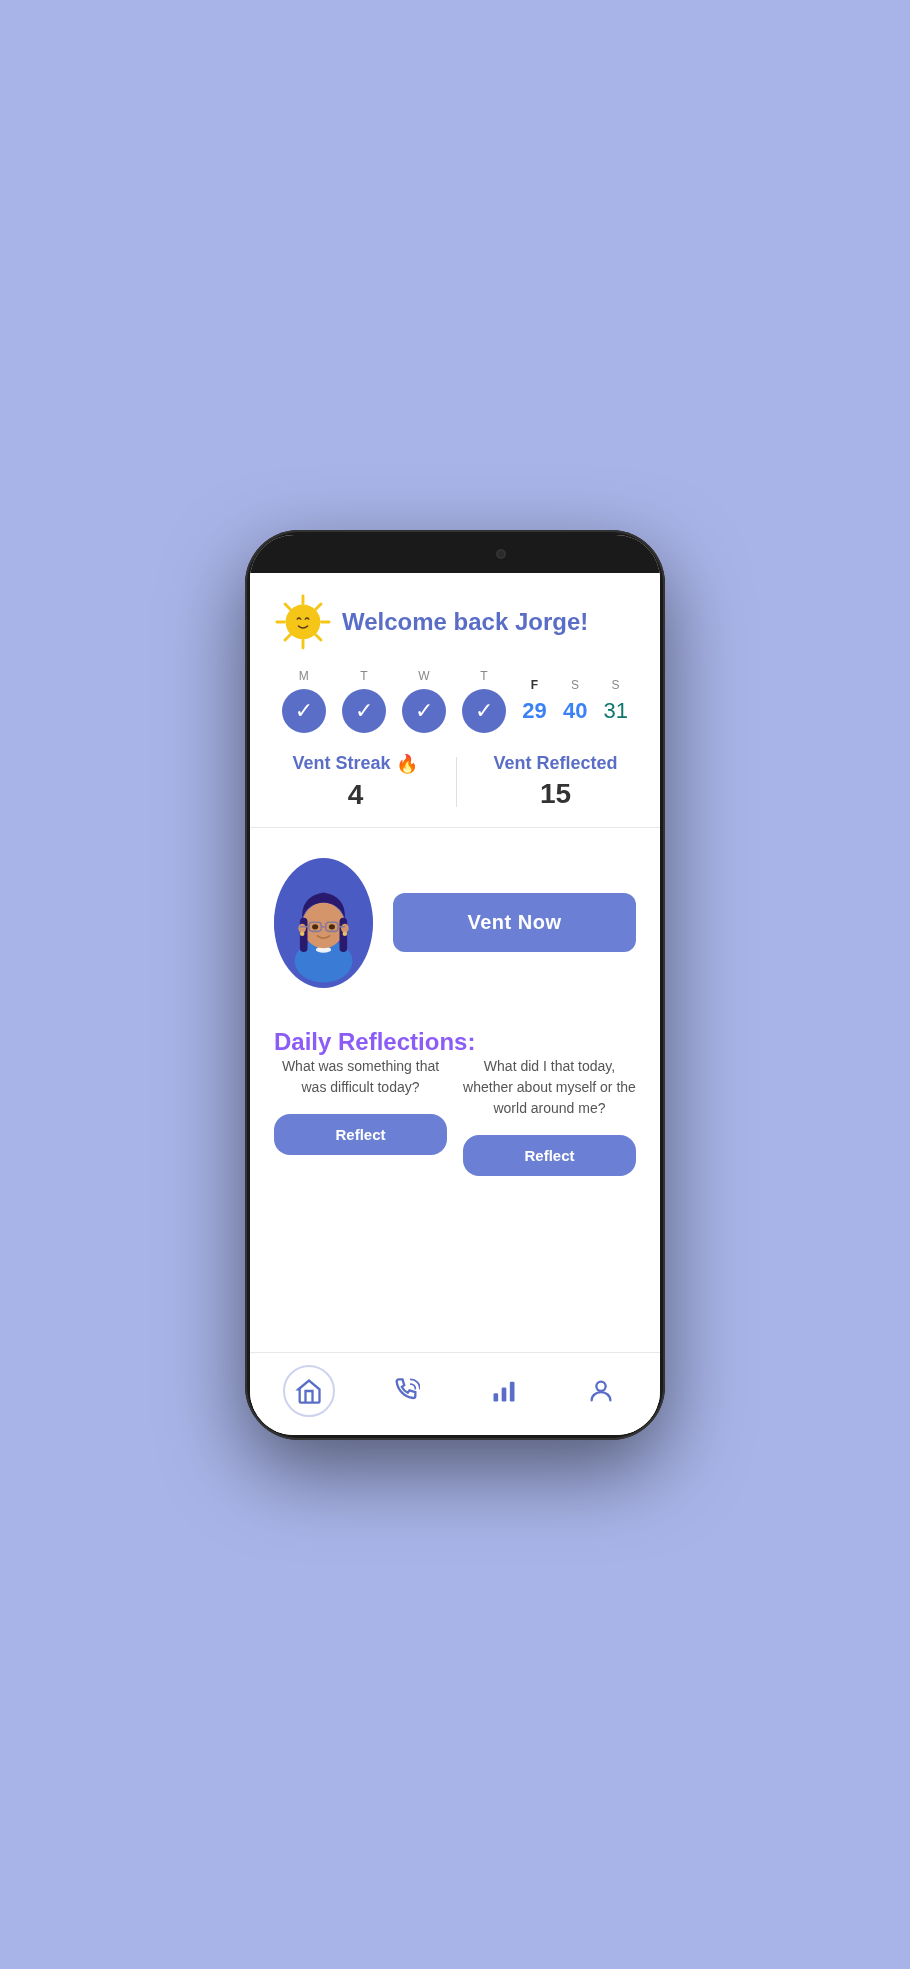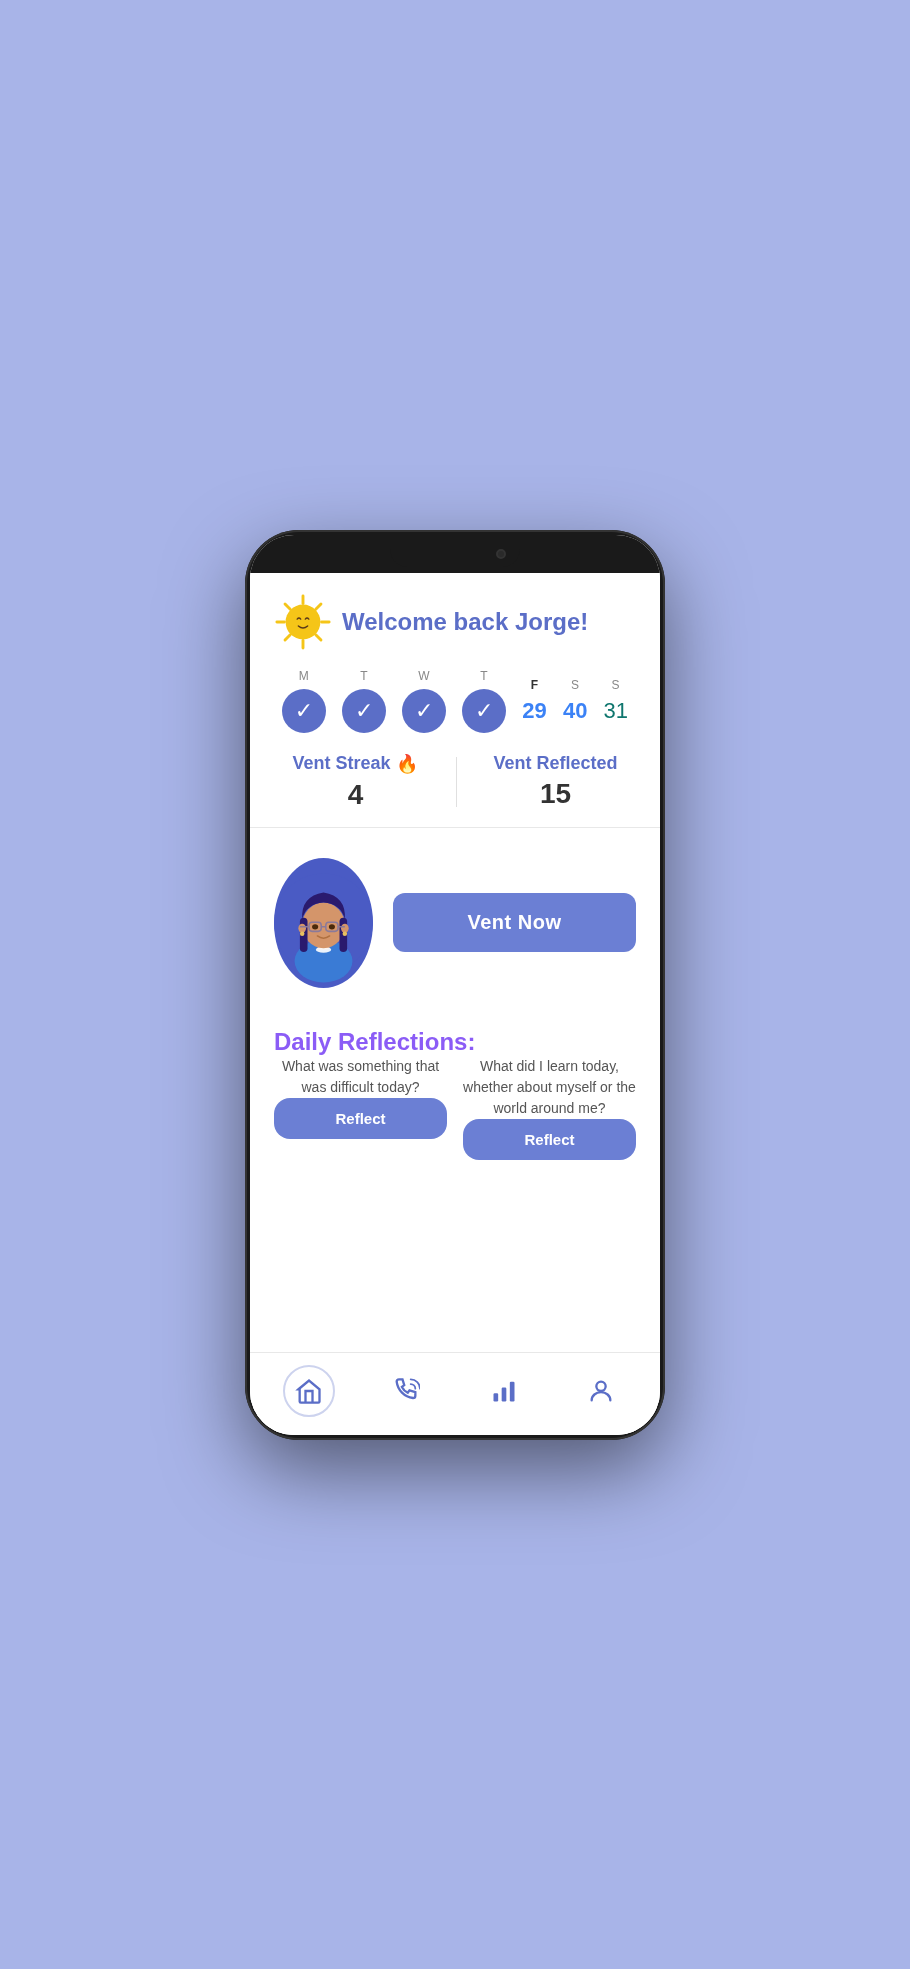"What was something that was" .reflection-card { gap: 0 -> 16px }
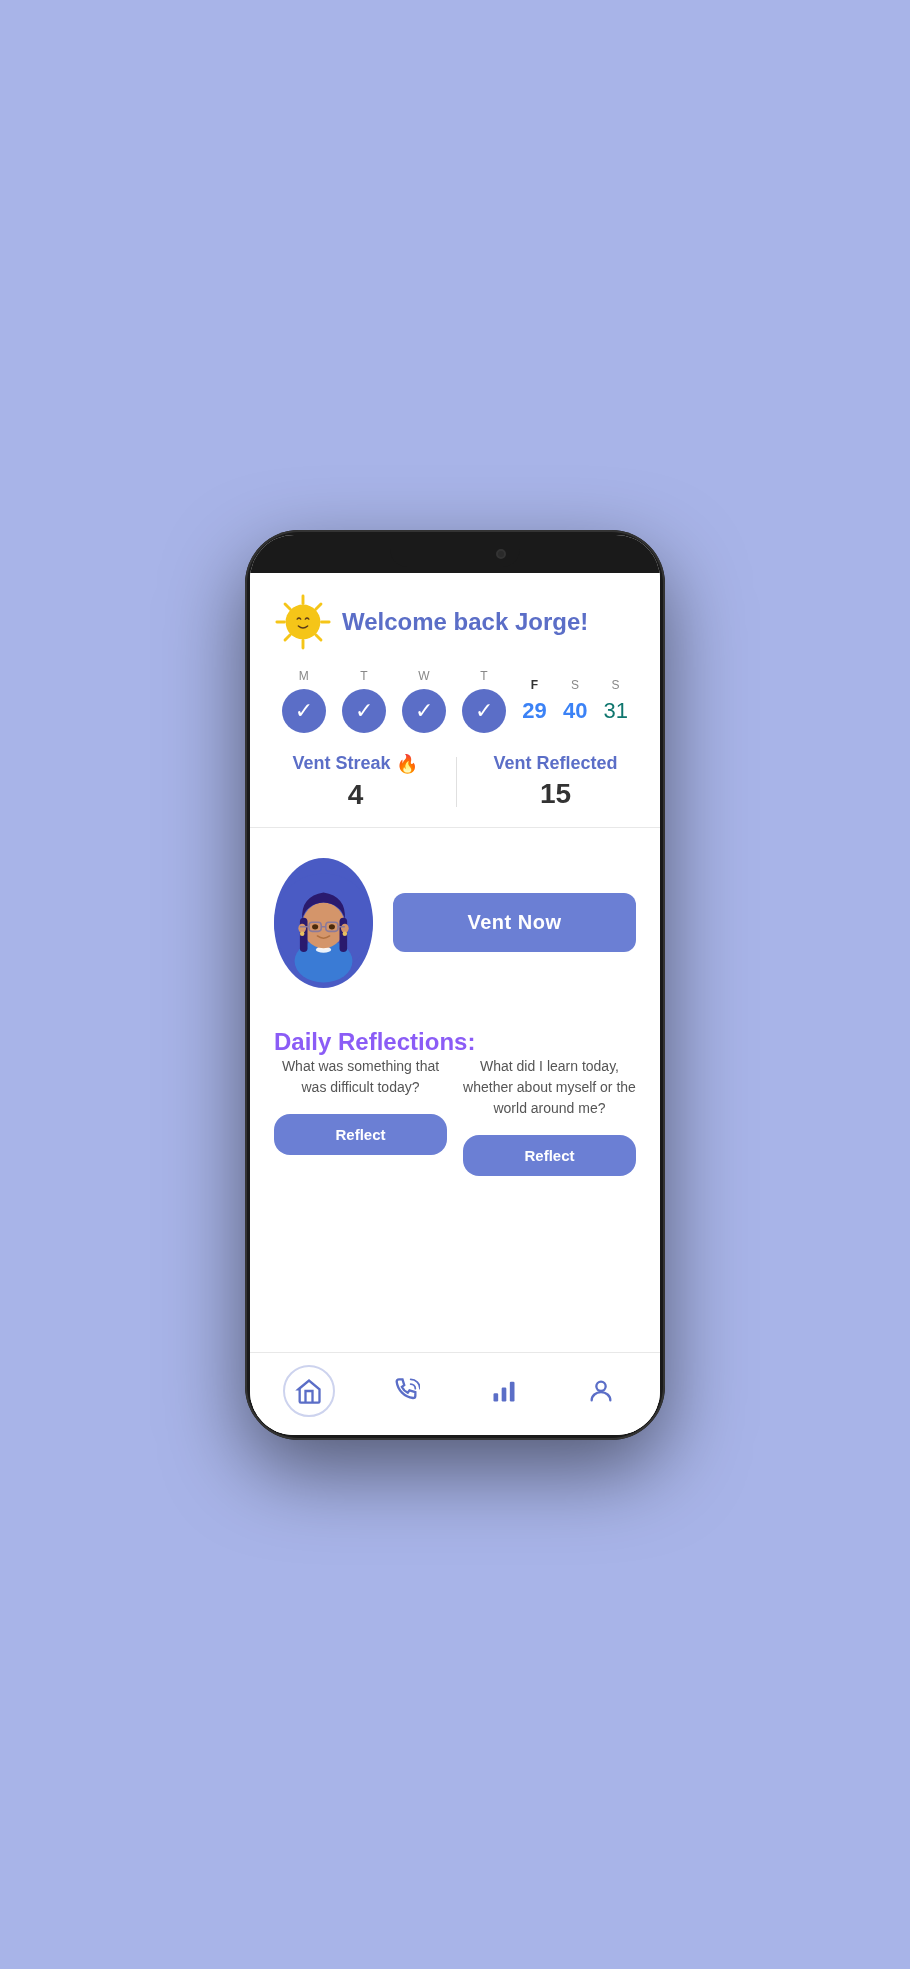"What did I learn today," p.reflection-question { text: learn -> that }
